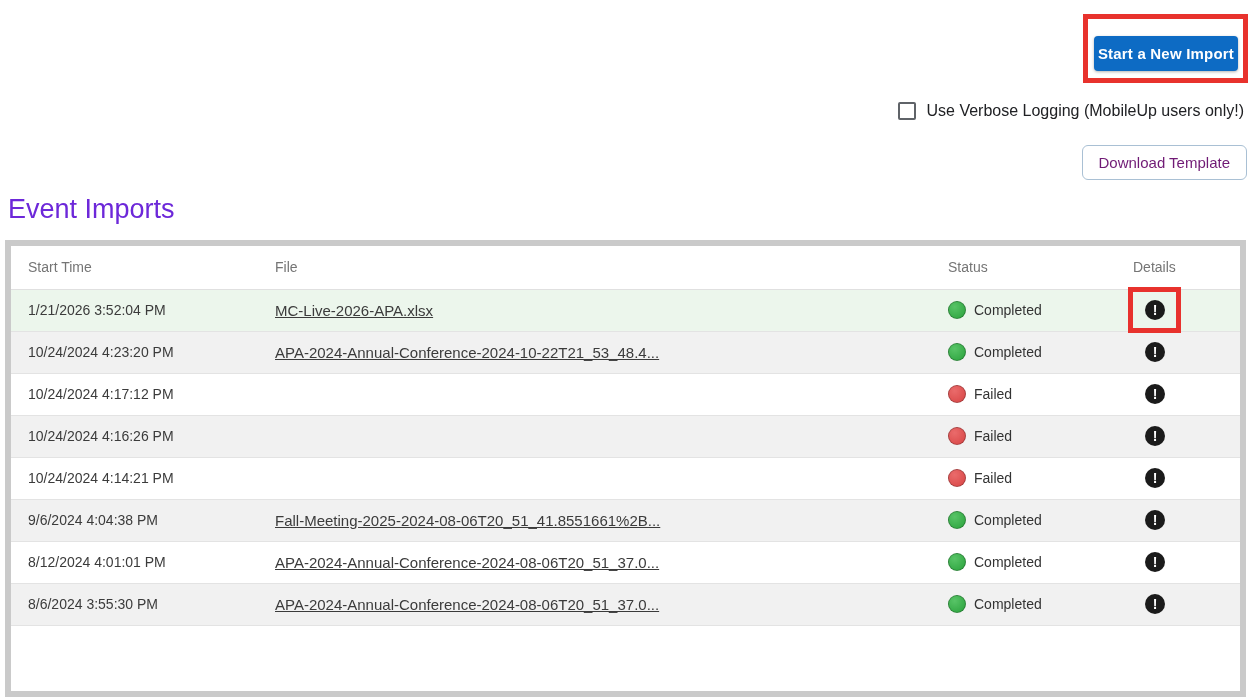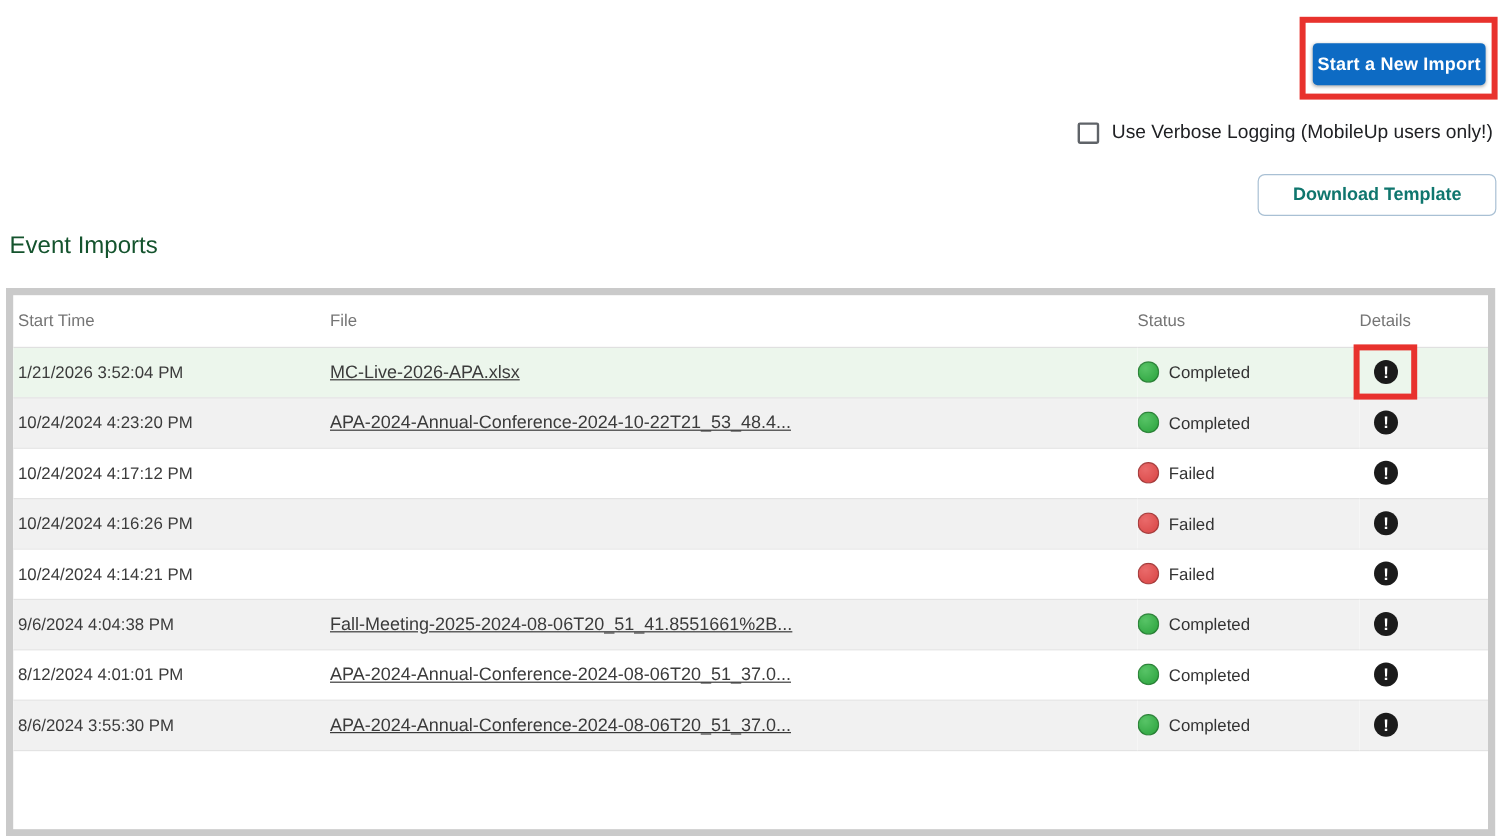"Download Template" .outline-btn { color: #0f766e -> #701a75; font-weight: bold -> normal; padding: 8px 28px -> 8px 16px }
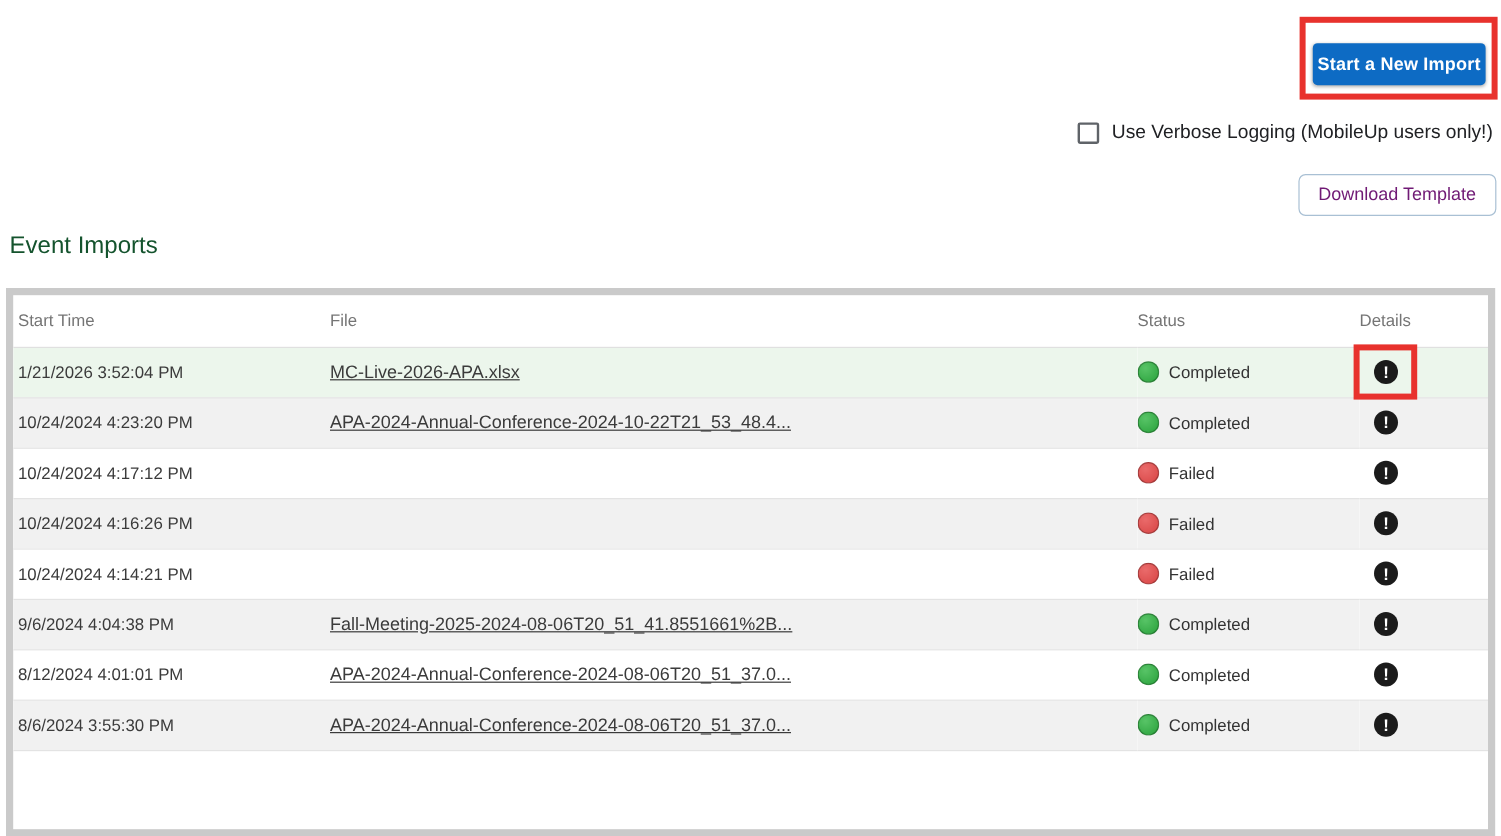"Event Imports" .page-title { color: #14532d -> #6d28d9; font-size: 20px -> 27px }
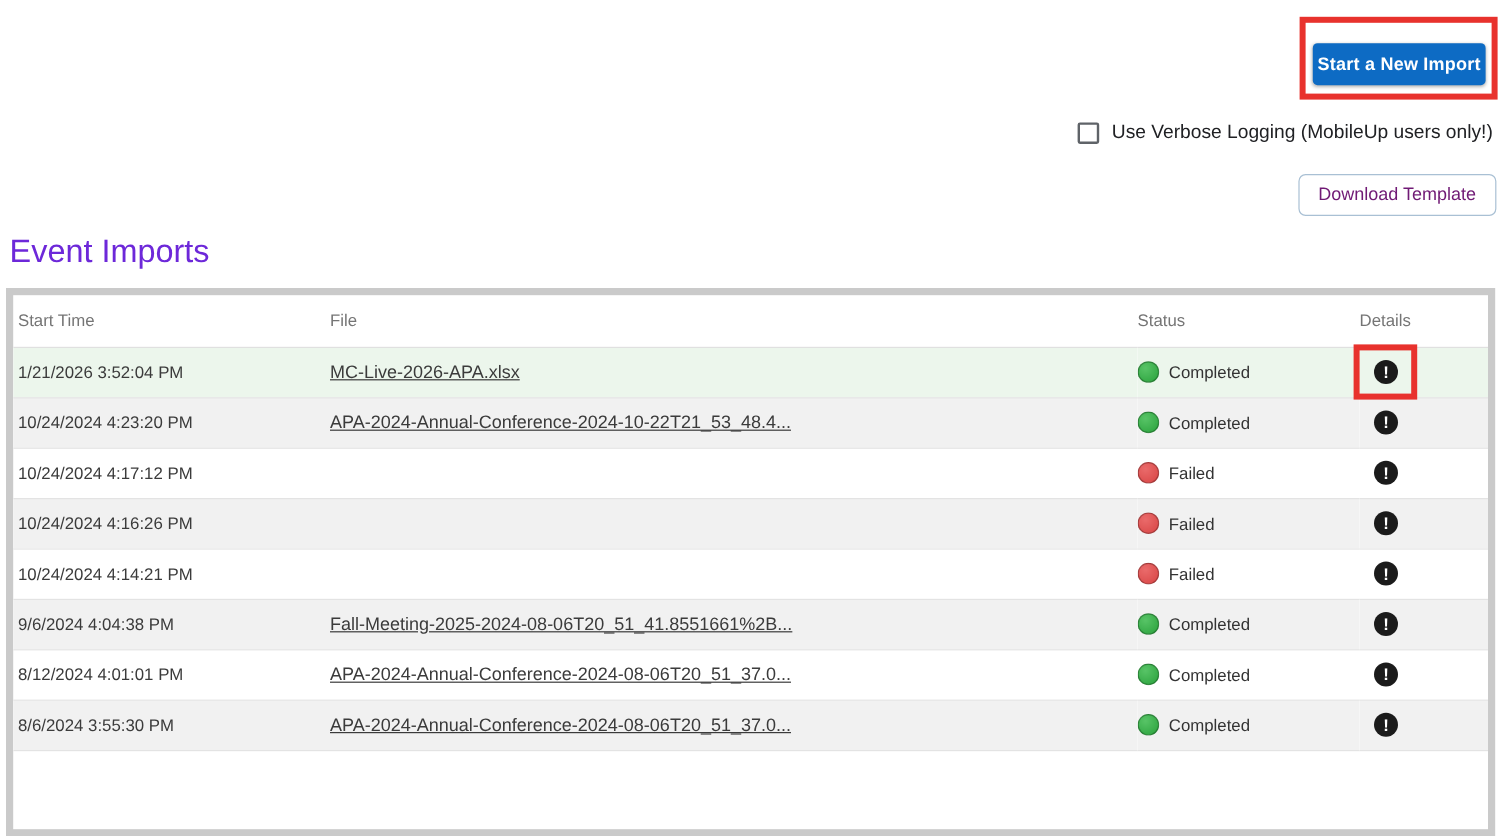"Start Time" th.c-time, td.c-time { padding-left: 4px -> 17px }
